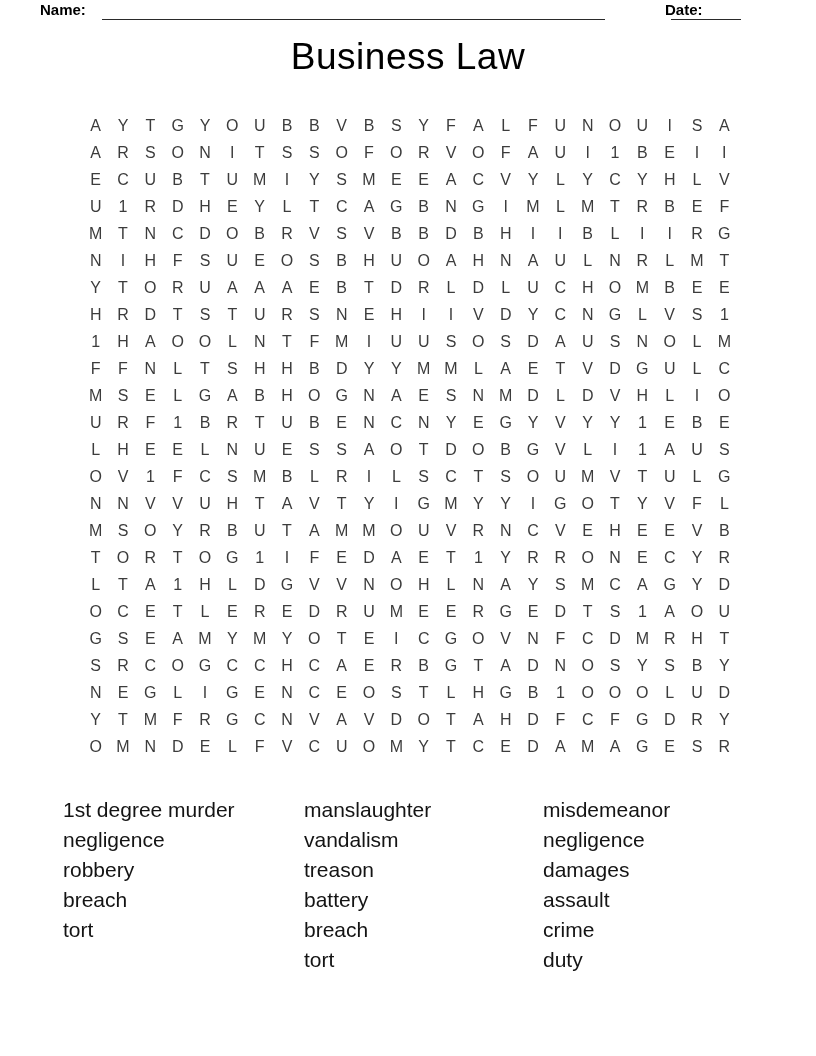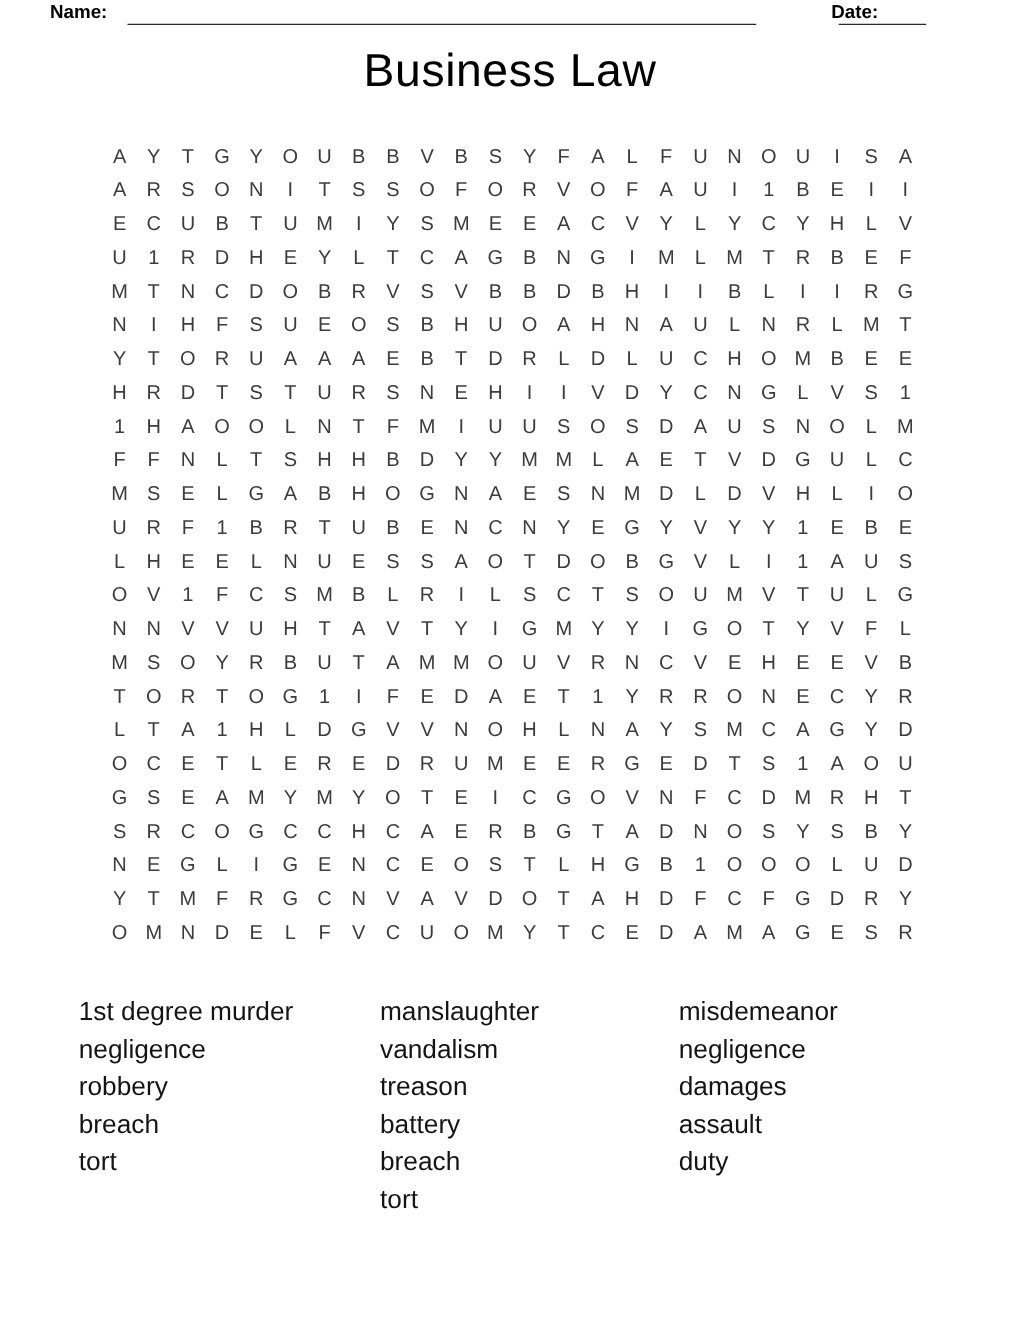"crime" li.word-item { html: none -> <li>crime</li> }
